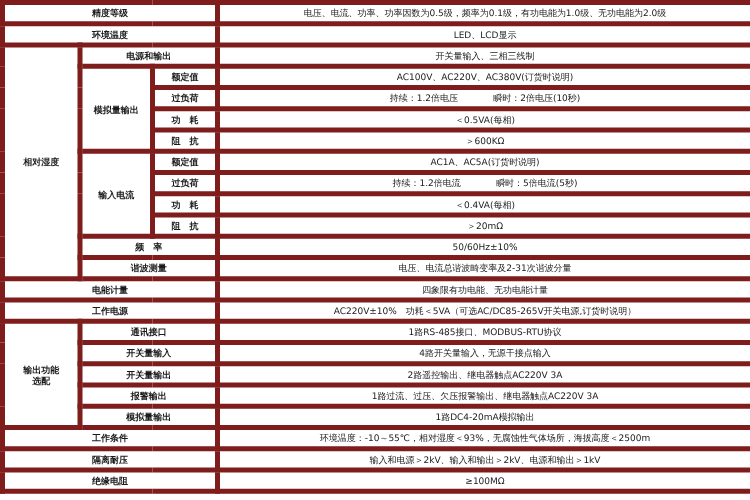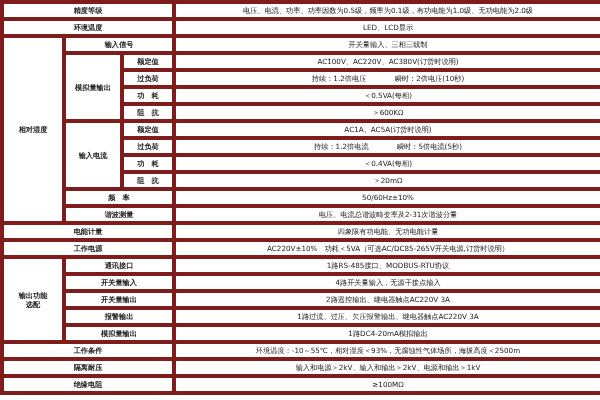"输入信号" td.lbl-b { text: 输入信号 -> 电源和输出 }
